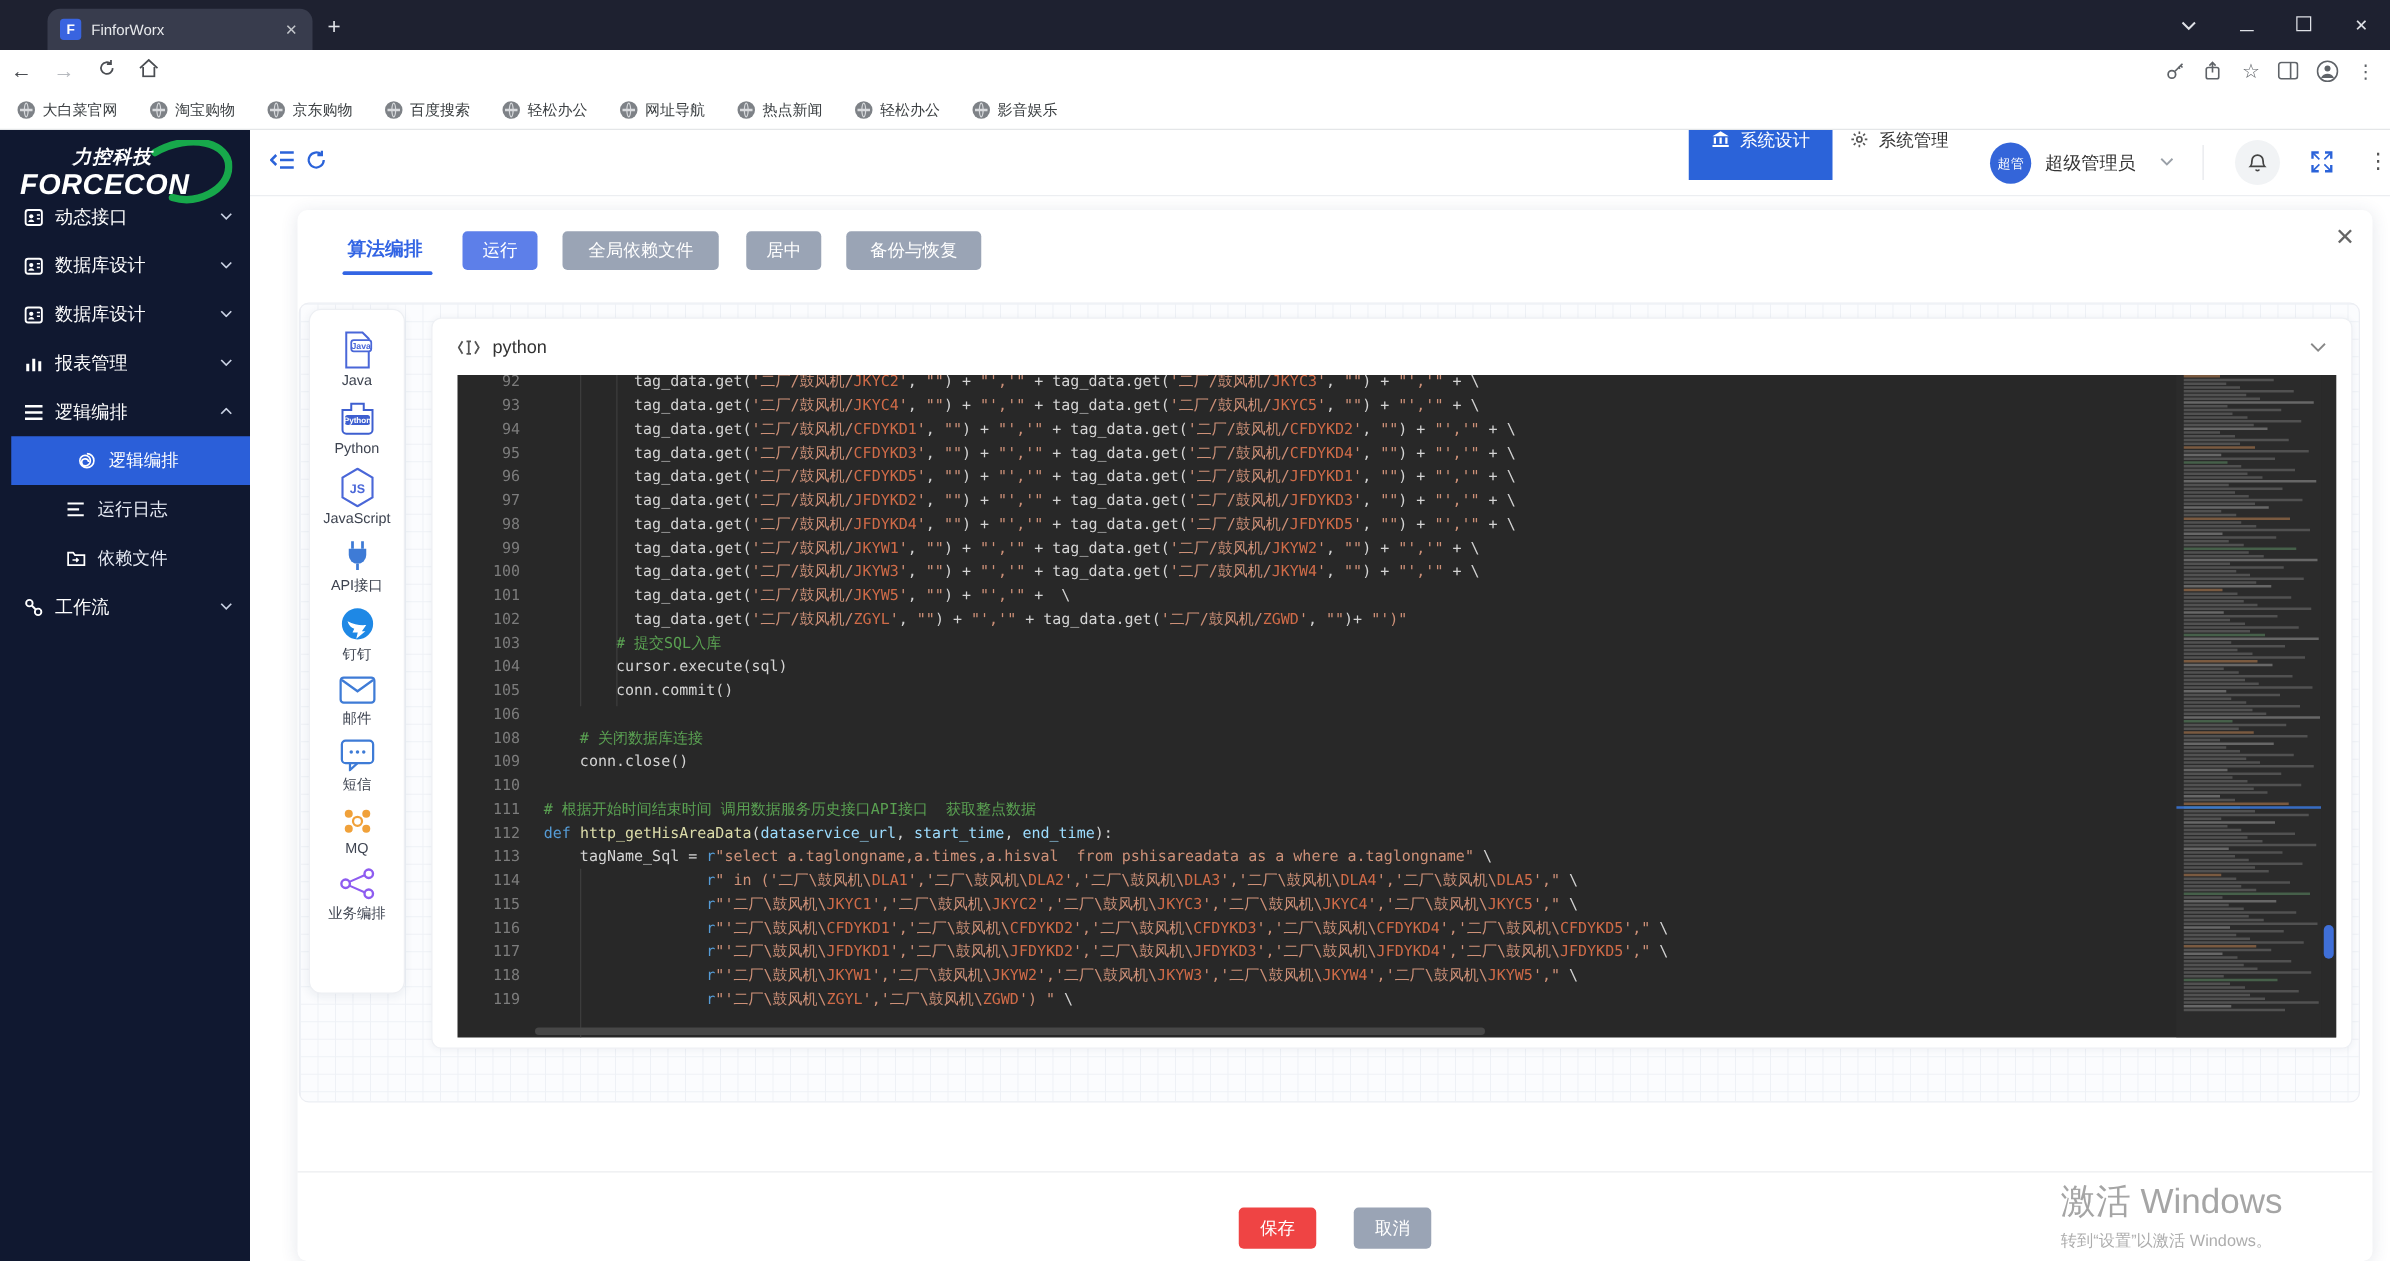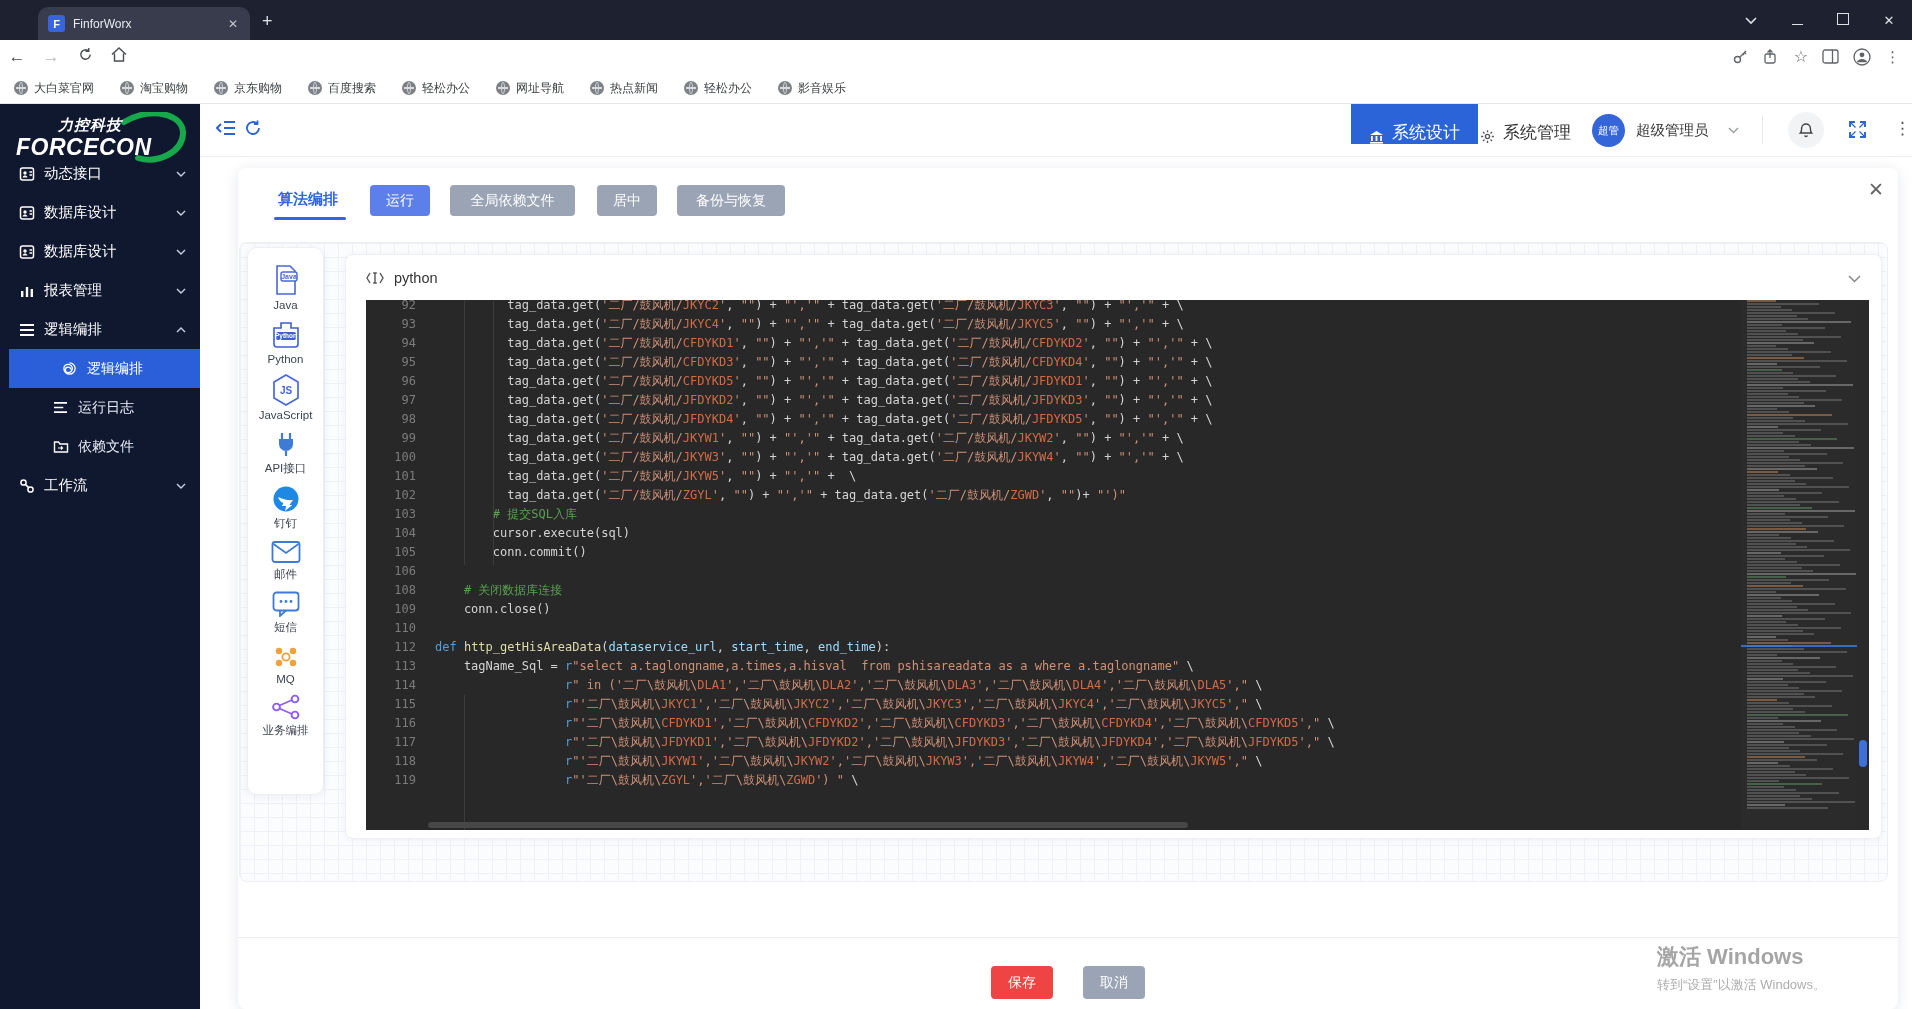"系统设计" .nav-sys { align-items: flex-end -> flex-start; font-size: 17px -> 14px }
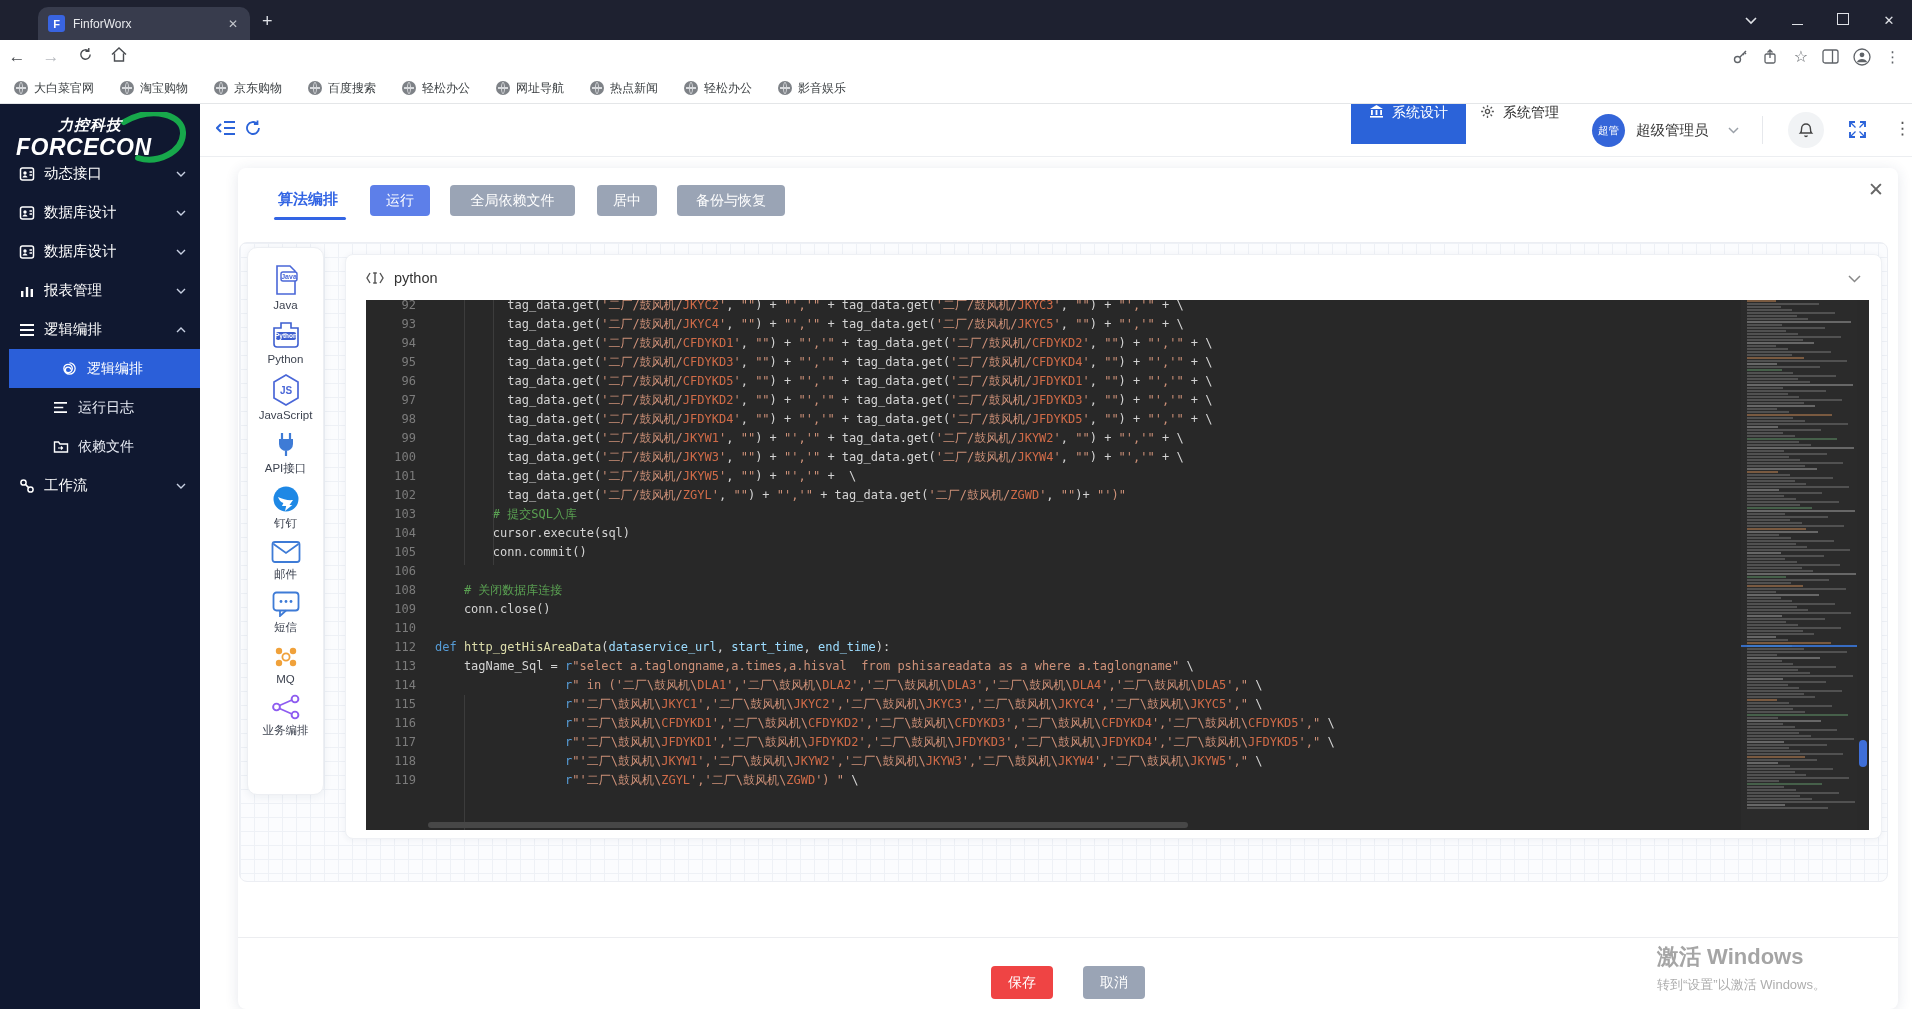"111 # 根据开始时间结束时间 调用数据服务历史接口API接口 获取整点数据" div.cl { html: none -> <div><span>111</span><span># 根据开始时间结束时间 调用数据服务历史接口API接口 获取整点数据</span></div> }
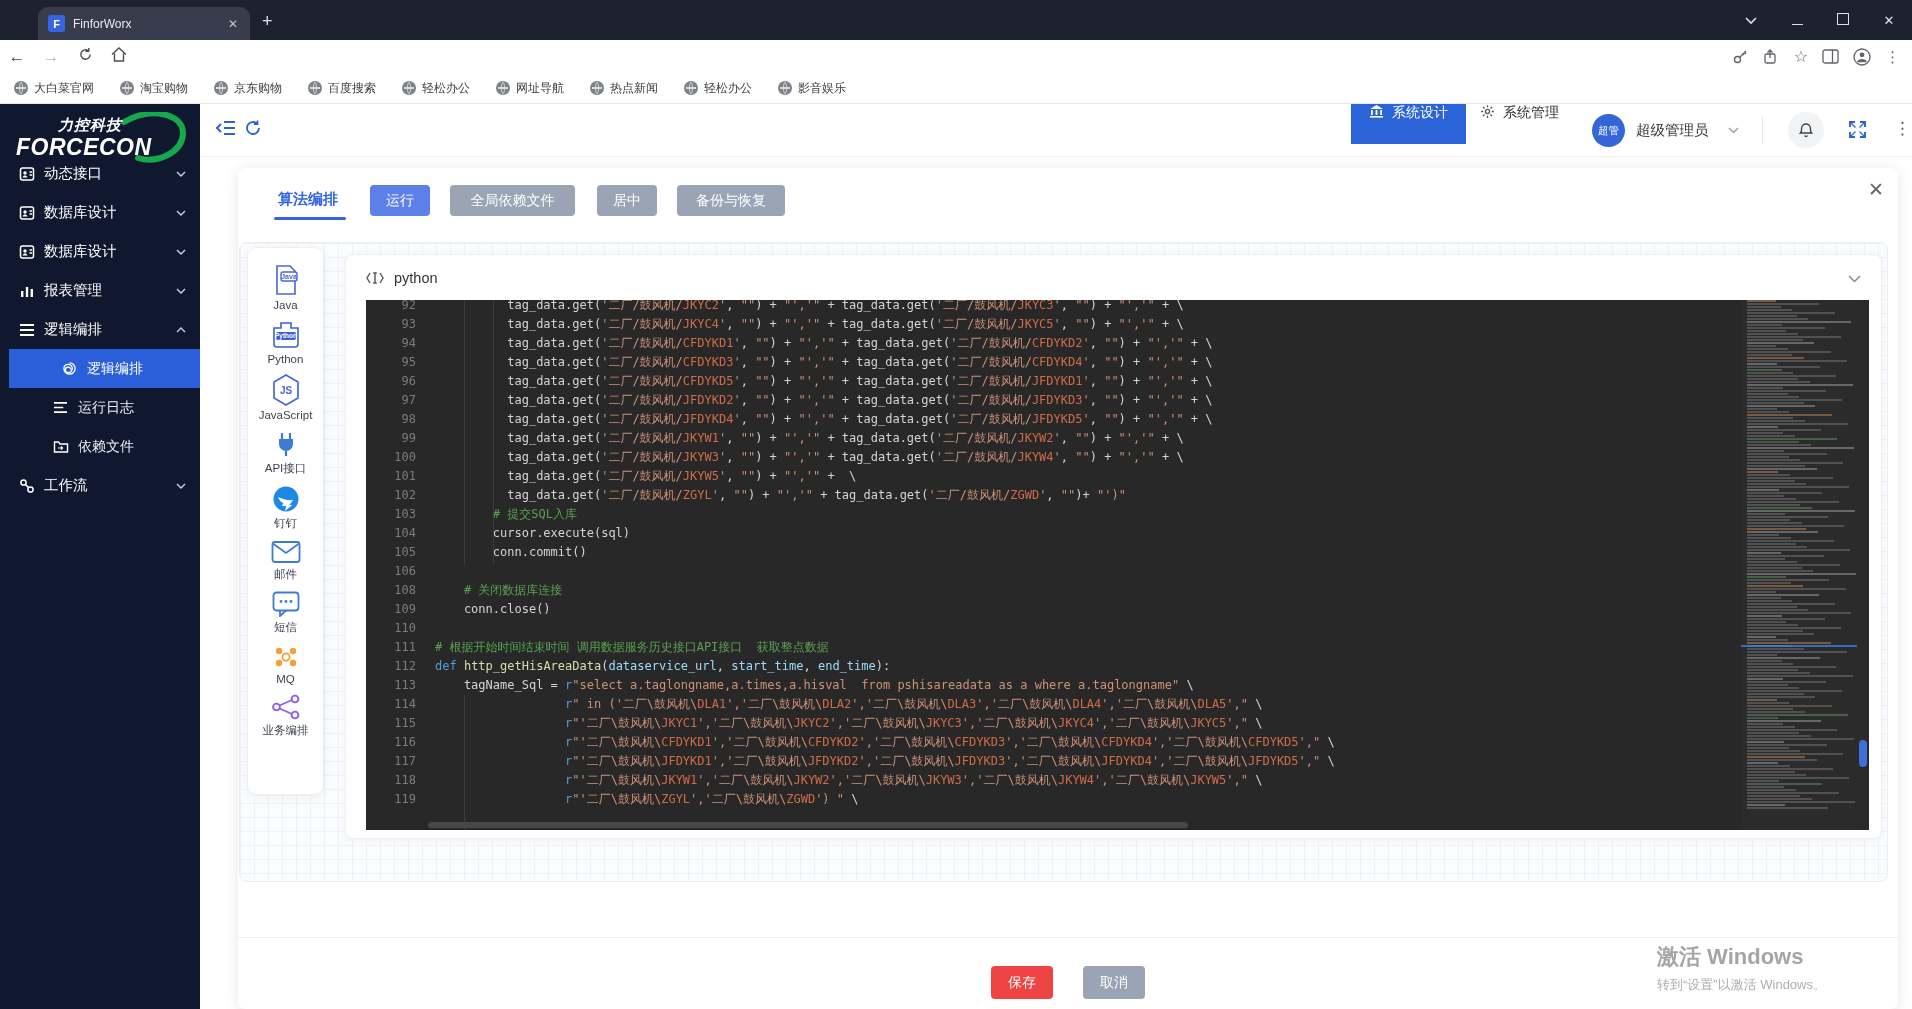"激活 Windows" .wmark .w1 { font-size: 22px -> 28px; font-weight: bold -> none }
